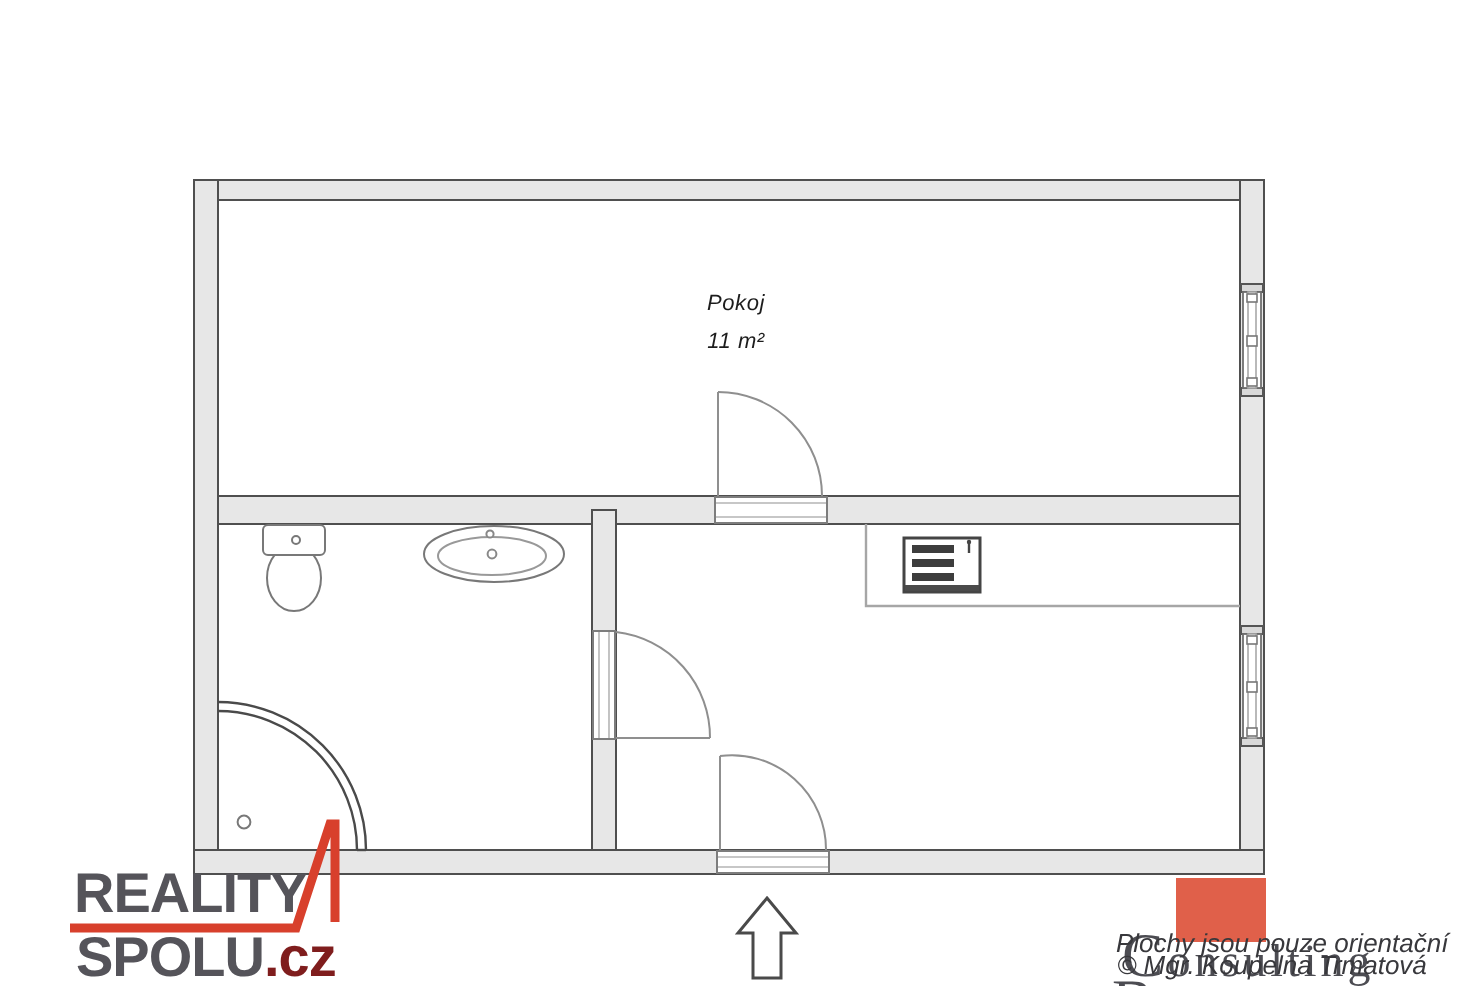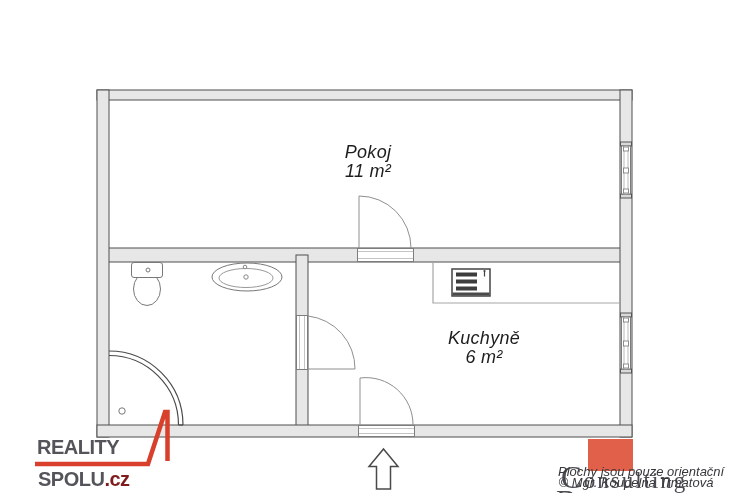"Pokoj" .room-label { font-size: 18px -> 11px }
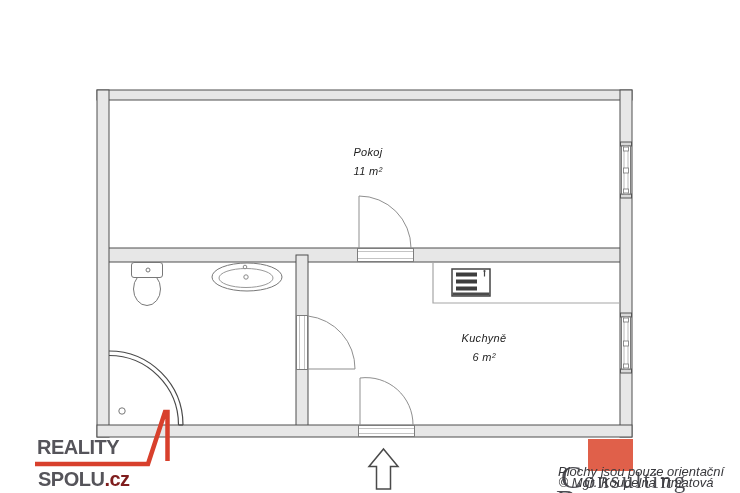"Kuchyně" div.room-label { html: <div> <div>Kuchyně</div> <div>6 m²</div> </div> -> none }
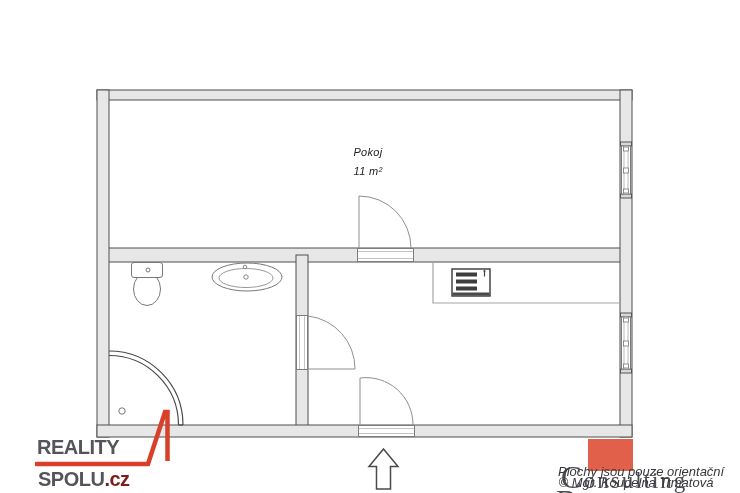"REALITY" .rs-line { font-size: 20px -> 28px }
